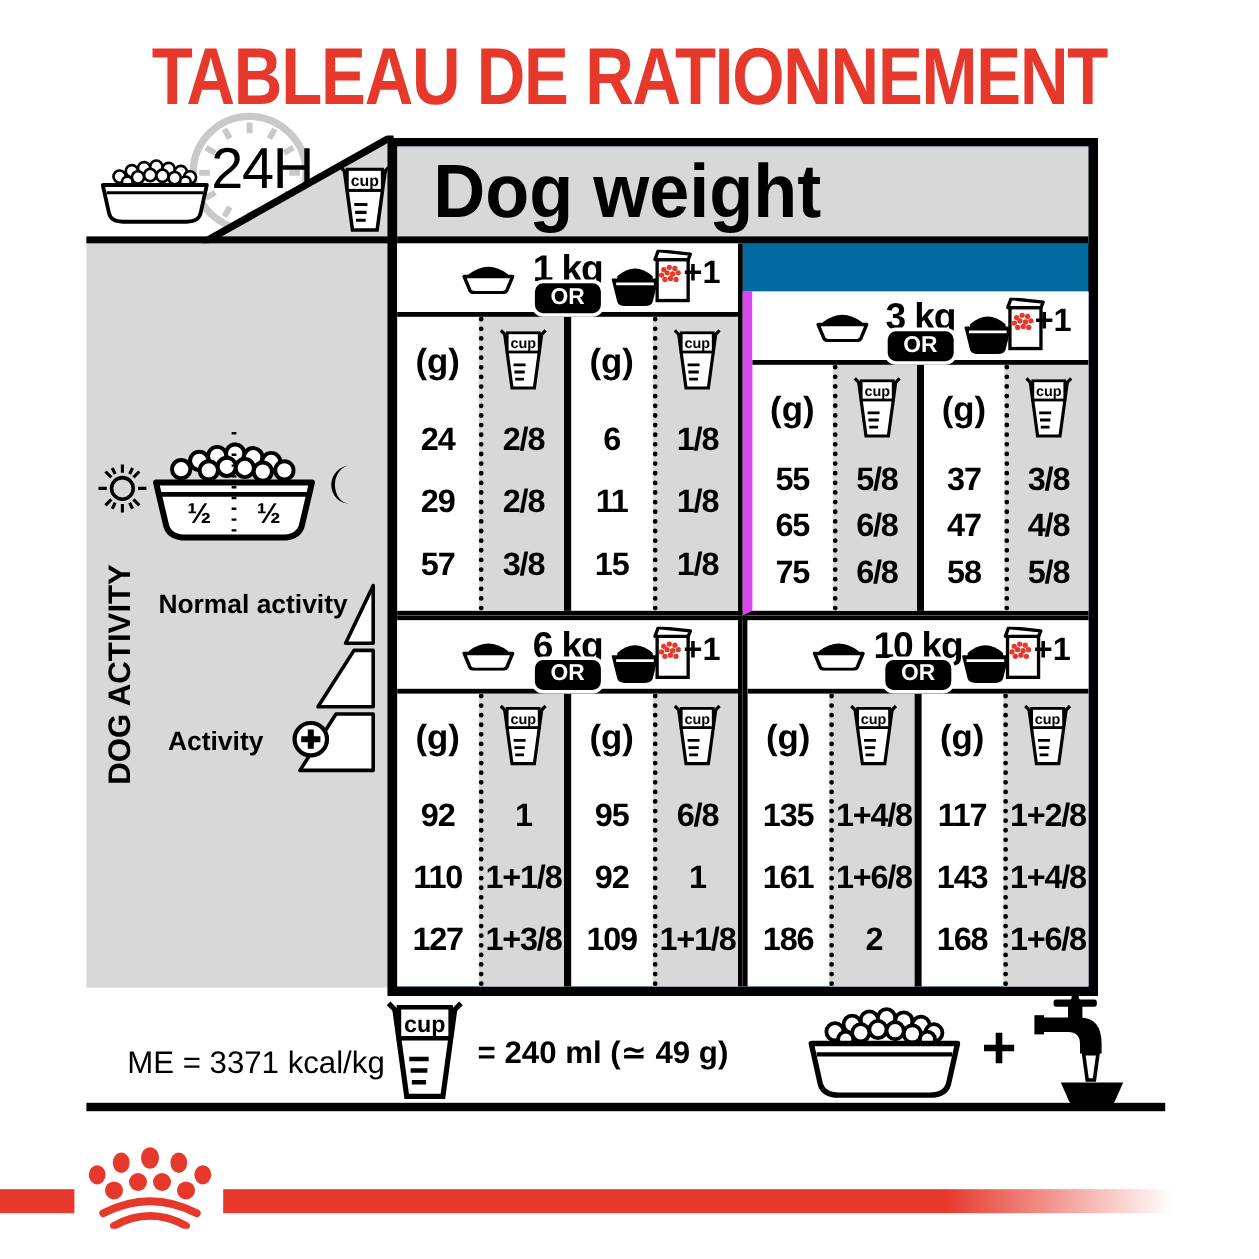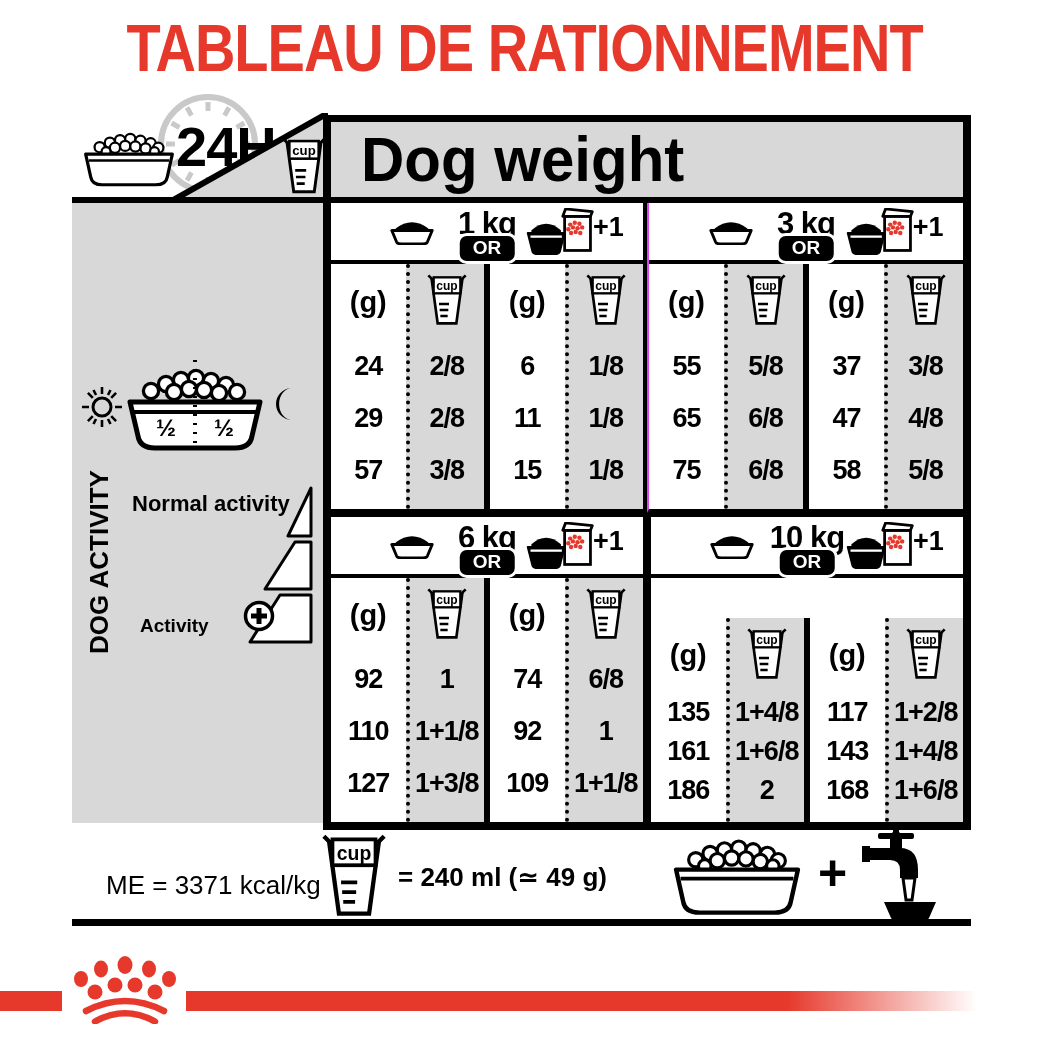"TABLEAU DE RATIONNEMENT" .title { top: 9px -> 24px }
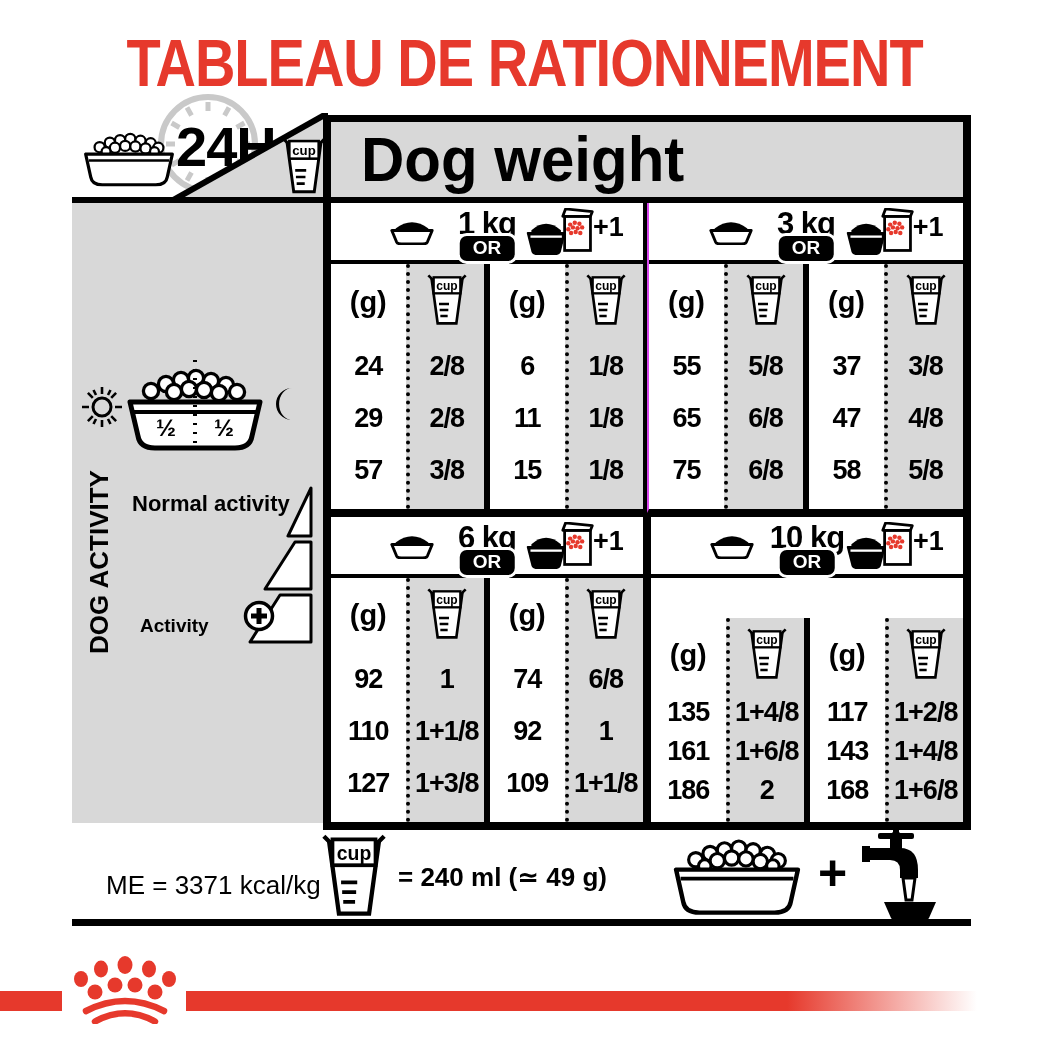"24H" .hours { font-size: 56px -> 48px; font-weight: bold -> normal }
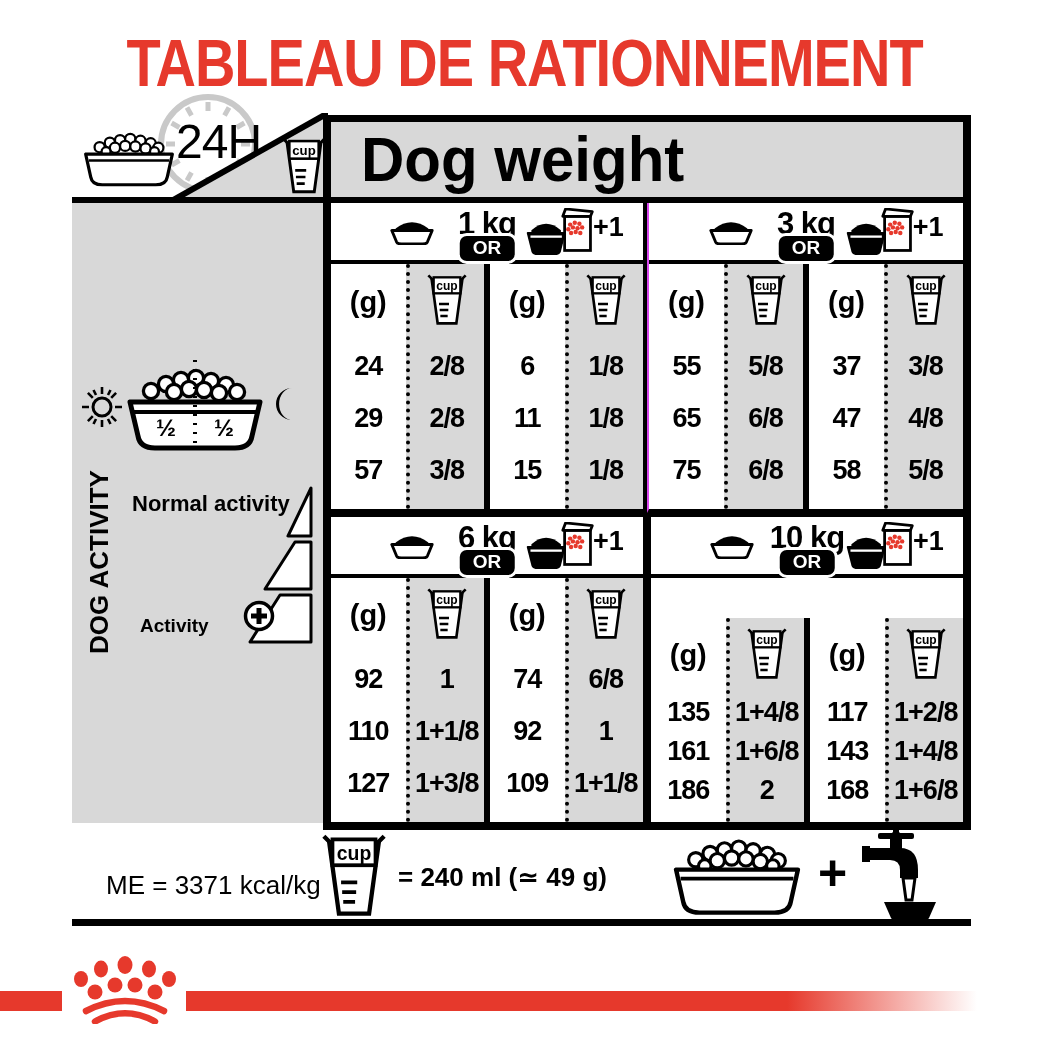"Dog weight" .dog-band { width: 648px -> 592px }
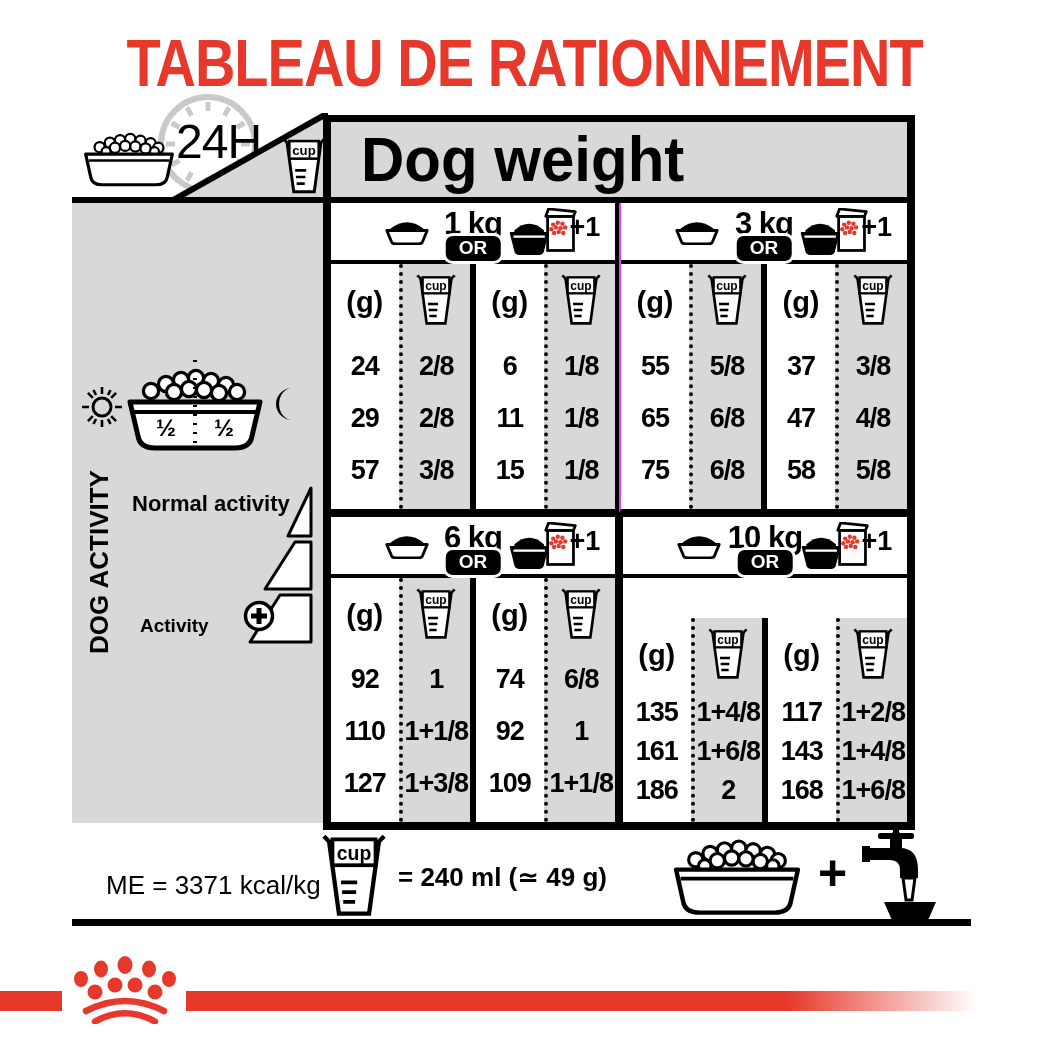"3 kg" .sec-tr { border-left: 2px solid #d946ef -> 8px solid #d946ef; margin-top: none -> 40px }
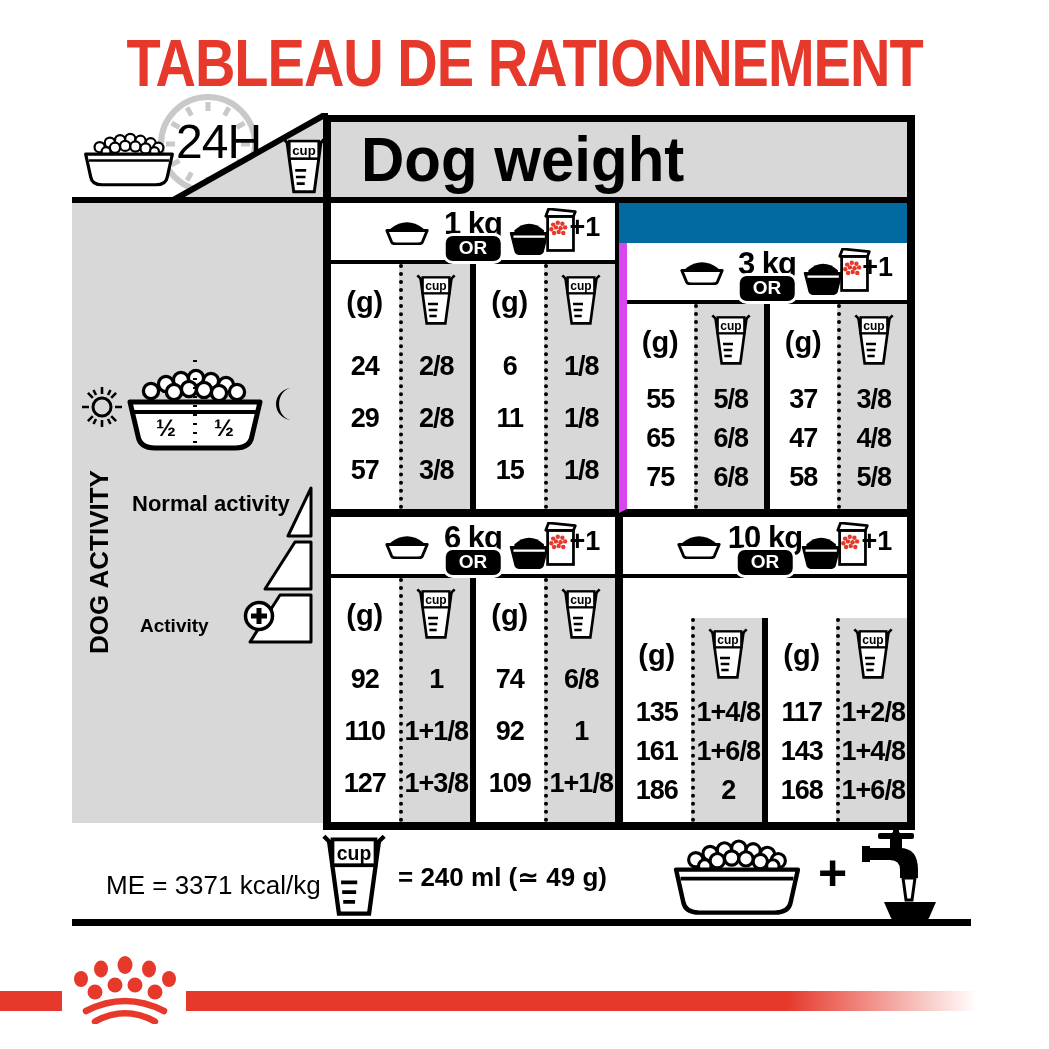"10 kg" .sec-br { gap: 40px -> none }
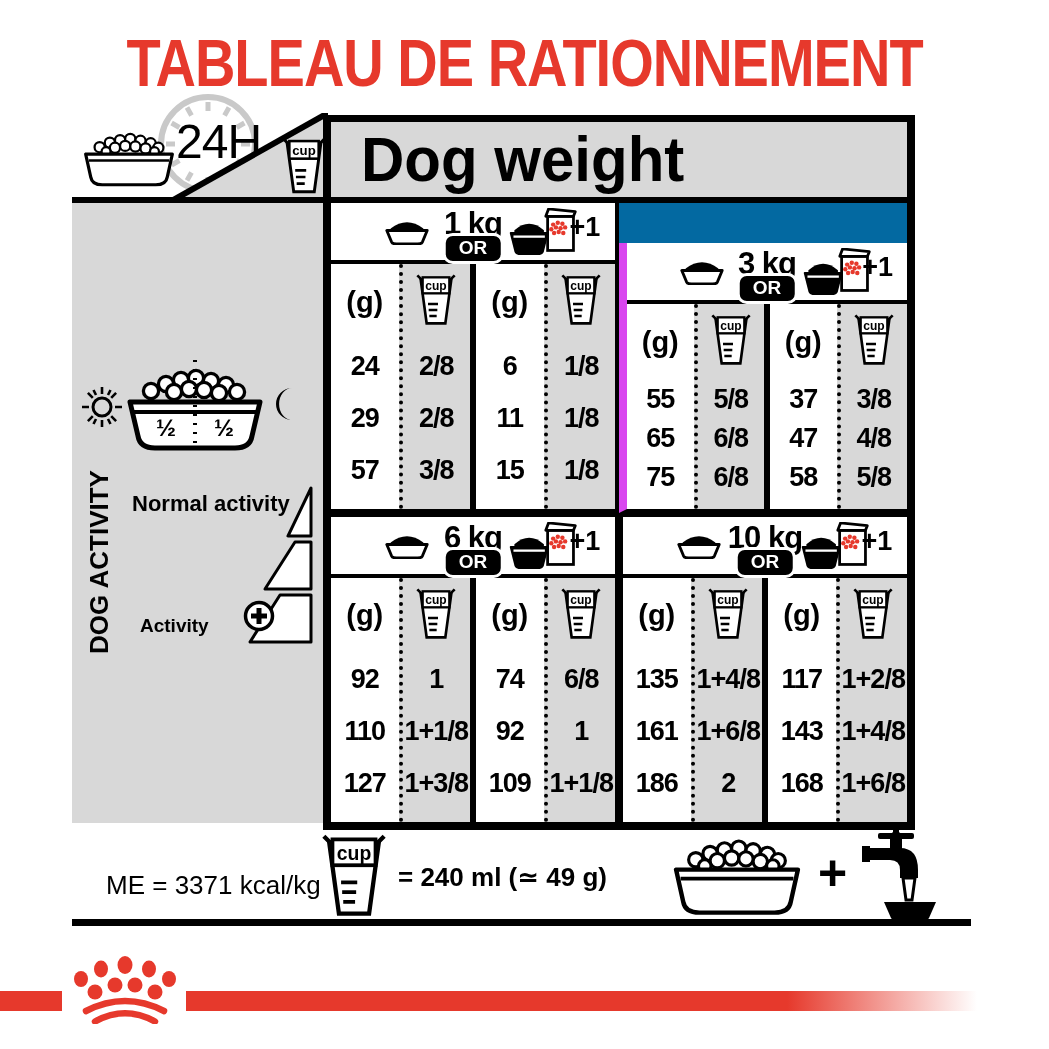"Activity" .activity { font-size: 19px -> 22px; margin-top: 10px -> none }
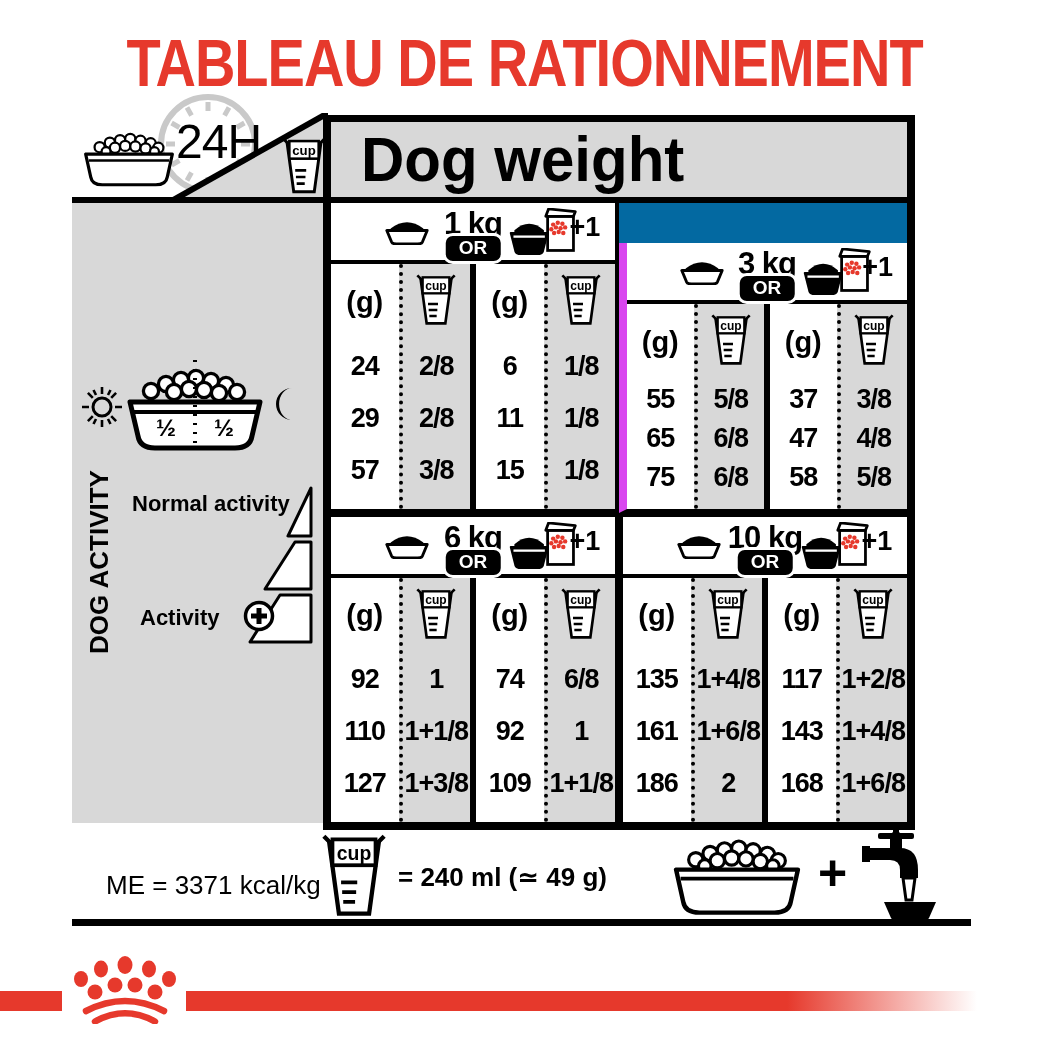"74" div.val { text: 74 -> 95 }
